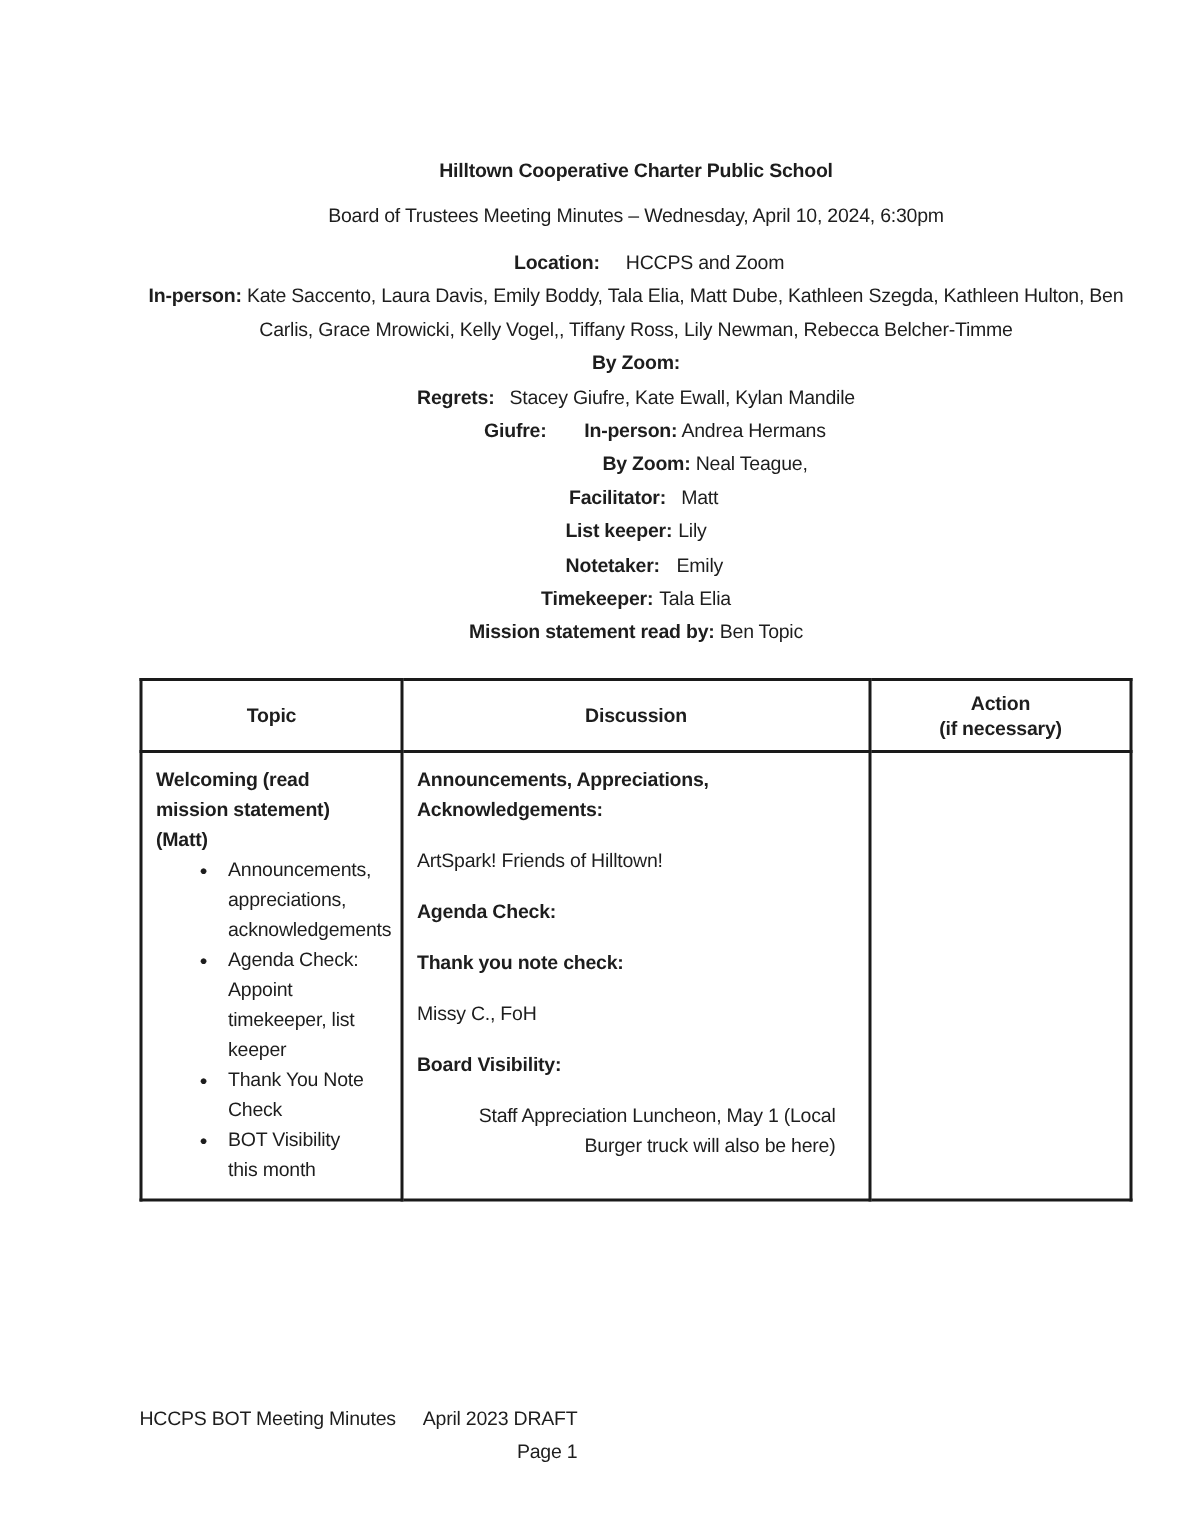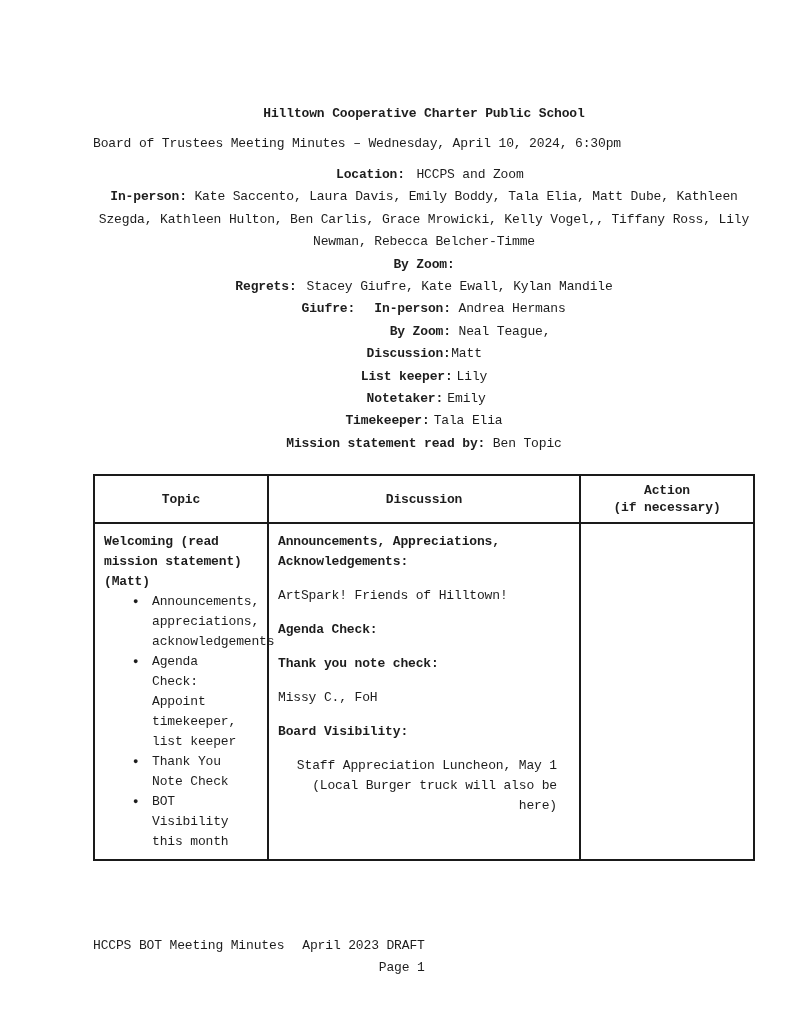"Hilltown Cooperative Charter Public" .page { font-family: Liberation Mono, monospace -> Liberation Sans, sans-serif }
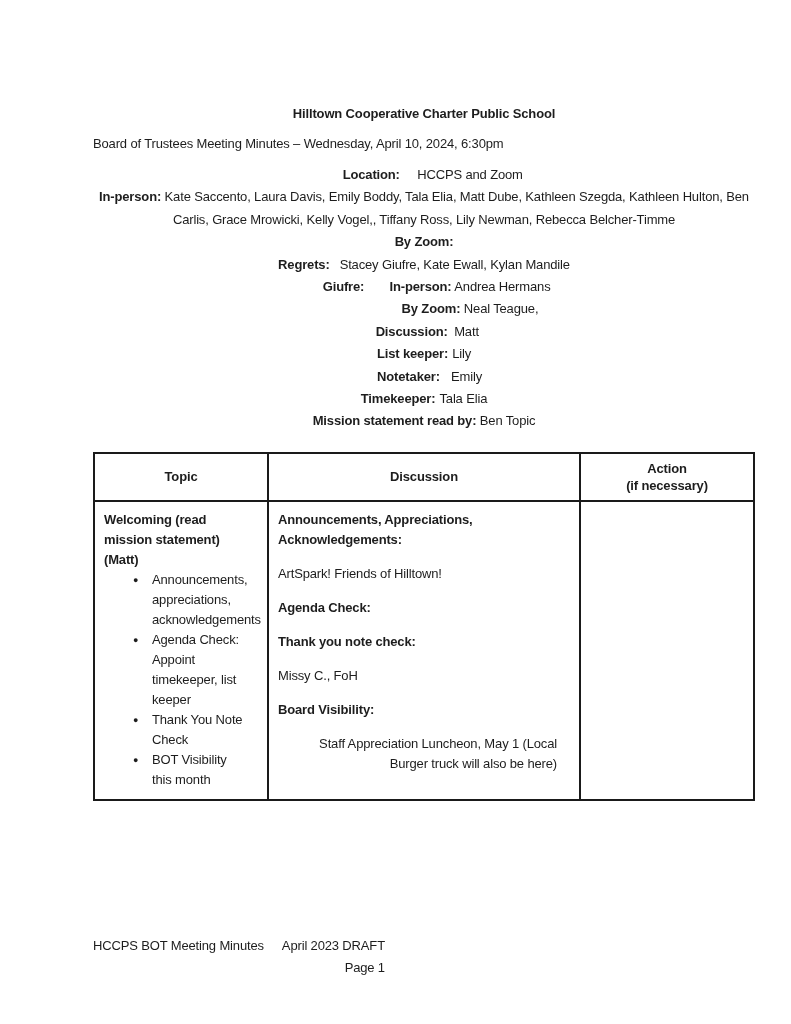"Board of Trustees Meeting Minutes" .doc-subtitle { text-align: left -> center }
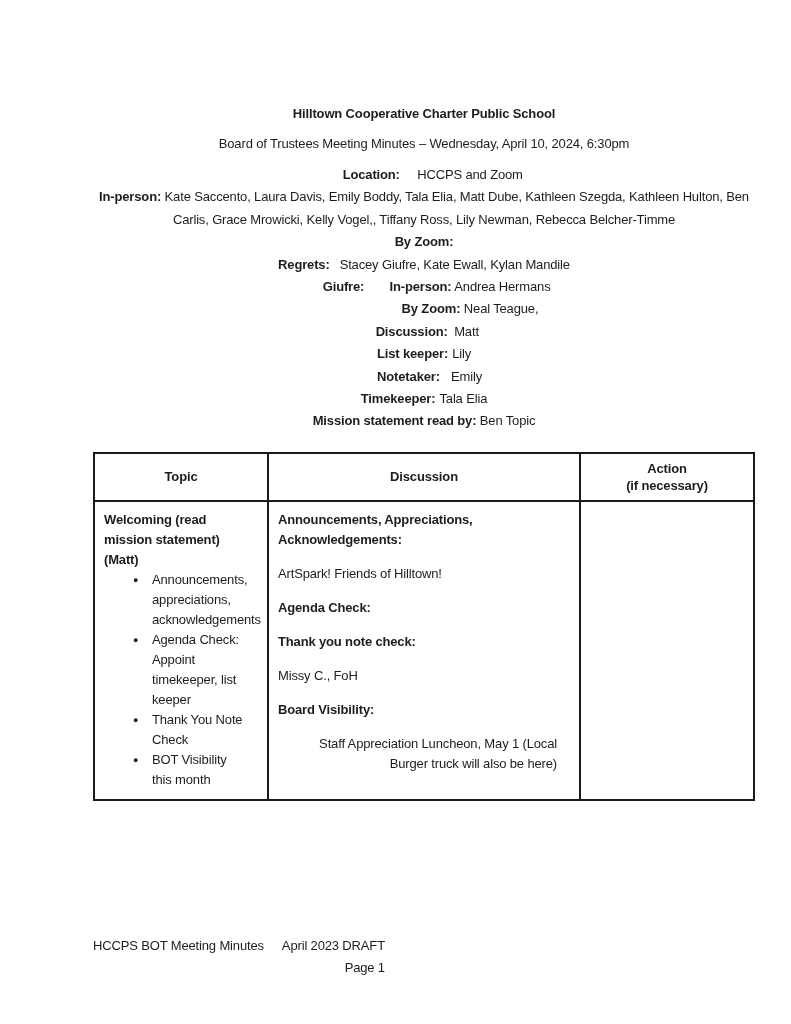"Discussion:" span.lbl-tab2 { text: Discussion -> Facilitator }
